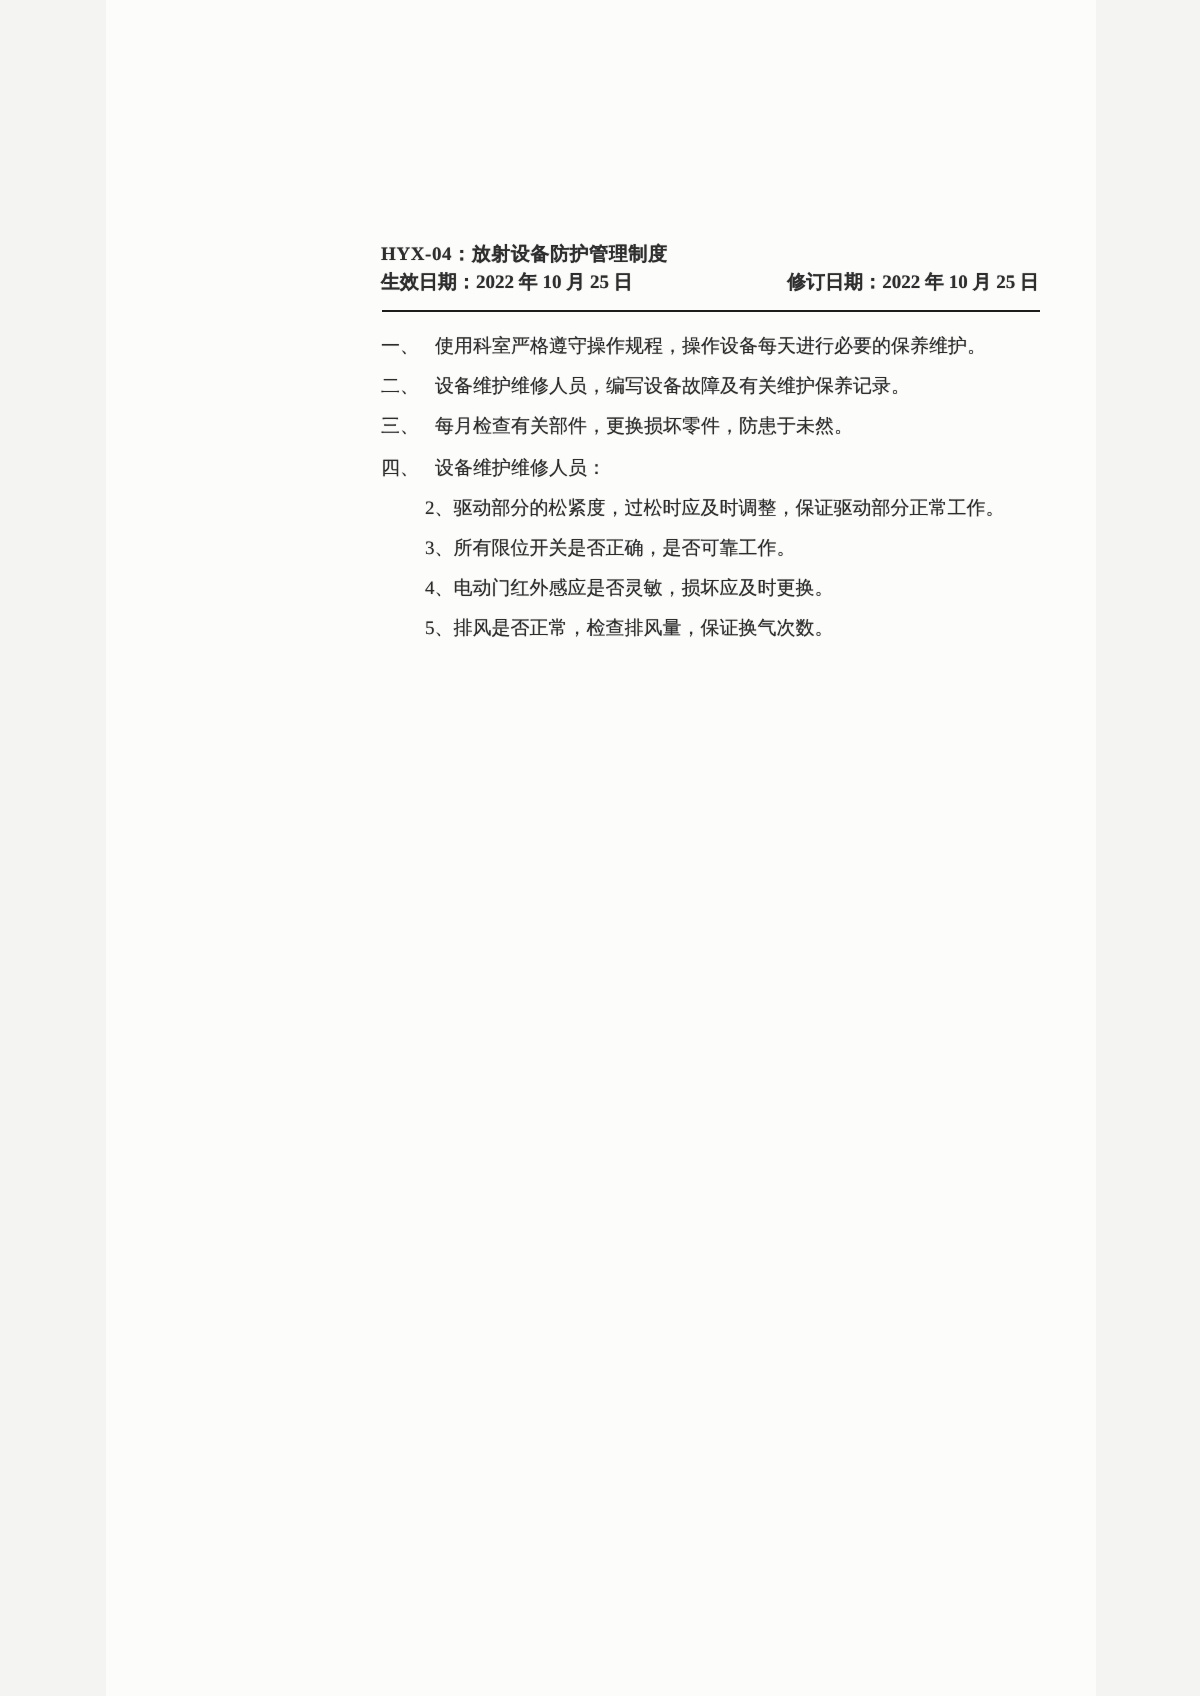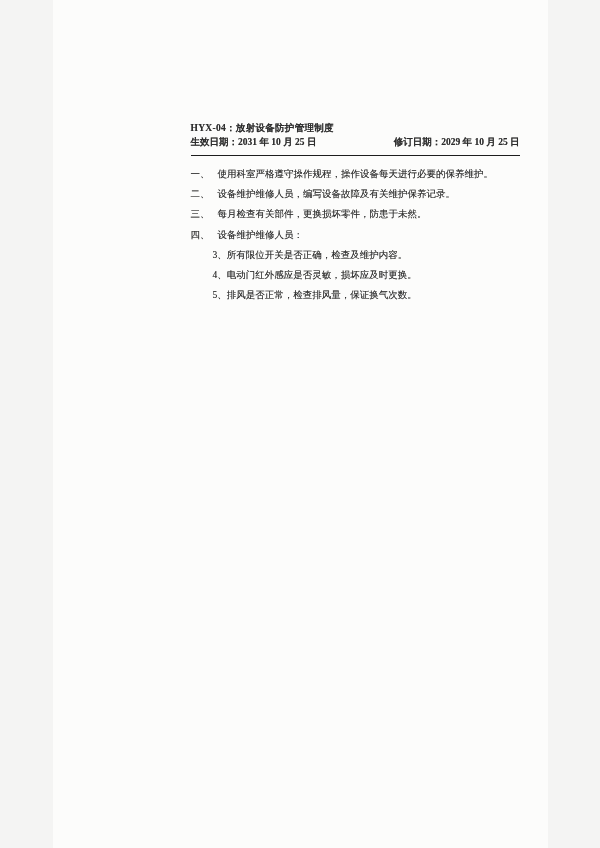"生效日期：2031 年 10 月 25" span { text: 2031 -> 2022 }
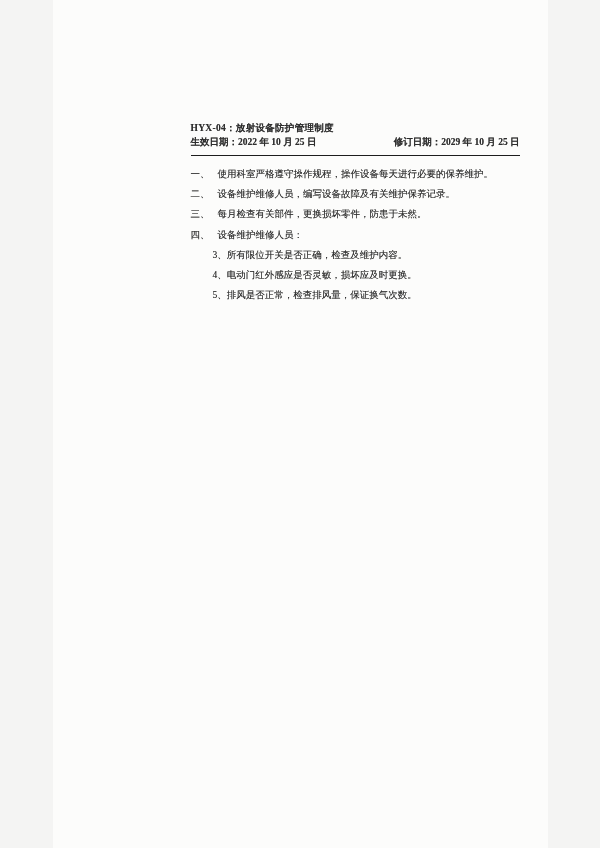"修订日期：2029 年 10 月 25" span { text: 2029 -> 2022 }
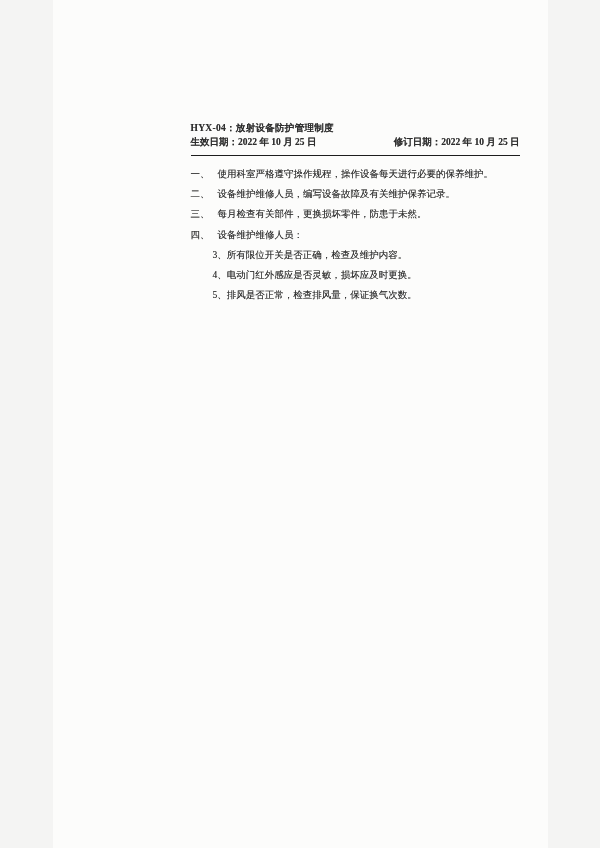"2、驱动部分的松紧度，过松时应及时调整，保证驱动部分正常工作。" div.li { html: none -> <div> <span>2、</span><span>驱动部分的松紧度，过松时应及时调整，保证驱动部分正常工作。</span> </div> }
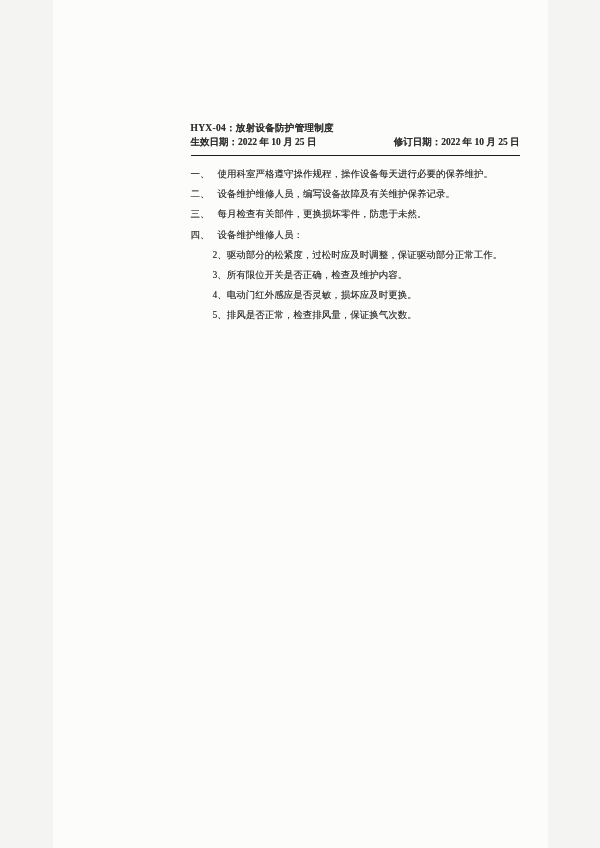"所有限位开关是否正确，检查及维护内容。" span { text: 检查及维护内容 -> 是否可靠工作 }
